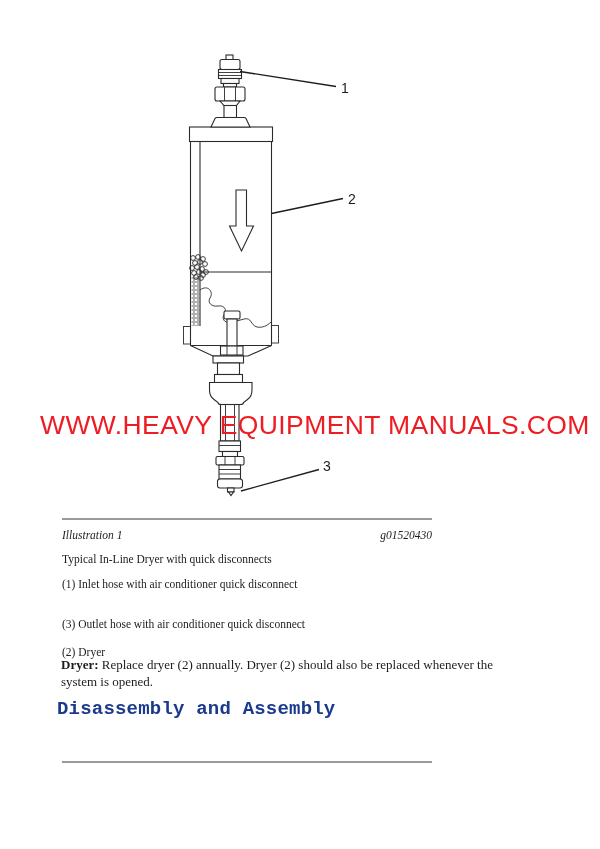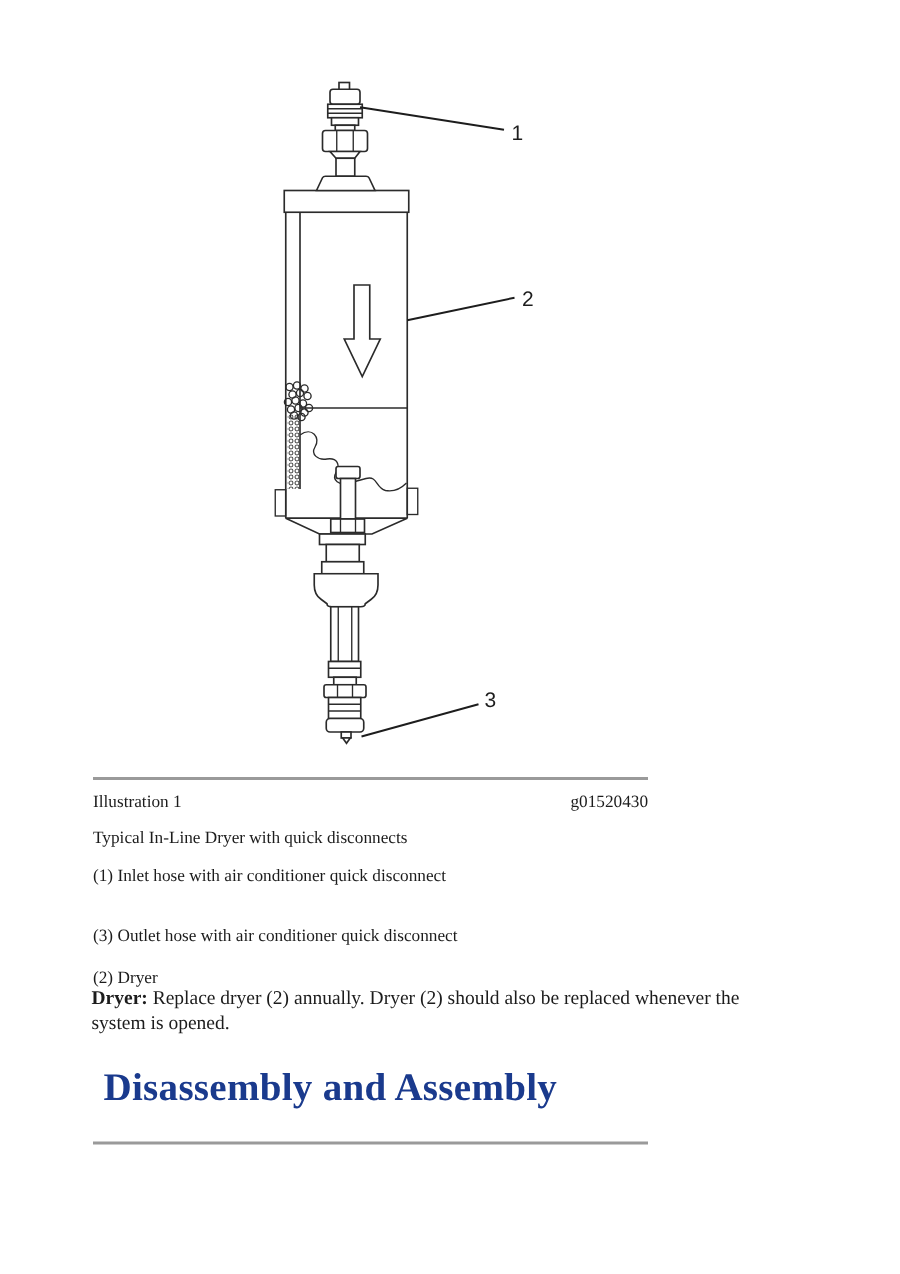"WWW.HEAVY EQUIPMENT MANUALS.COM" div.watermark { html: none -> <div>WWW.HEAVY EQUIPMENT MANUALS.COM</div> }
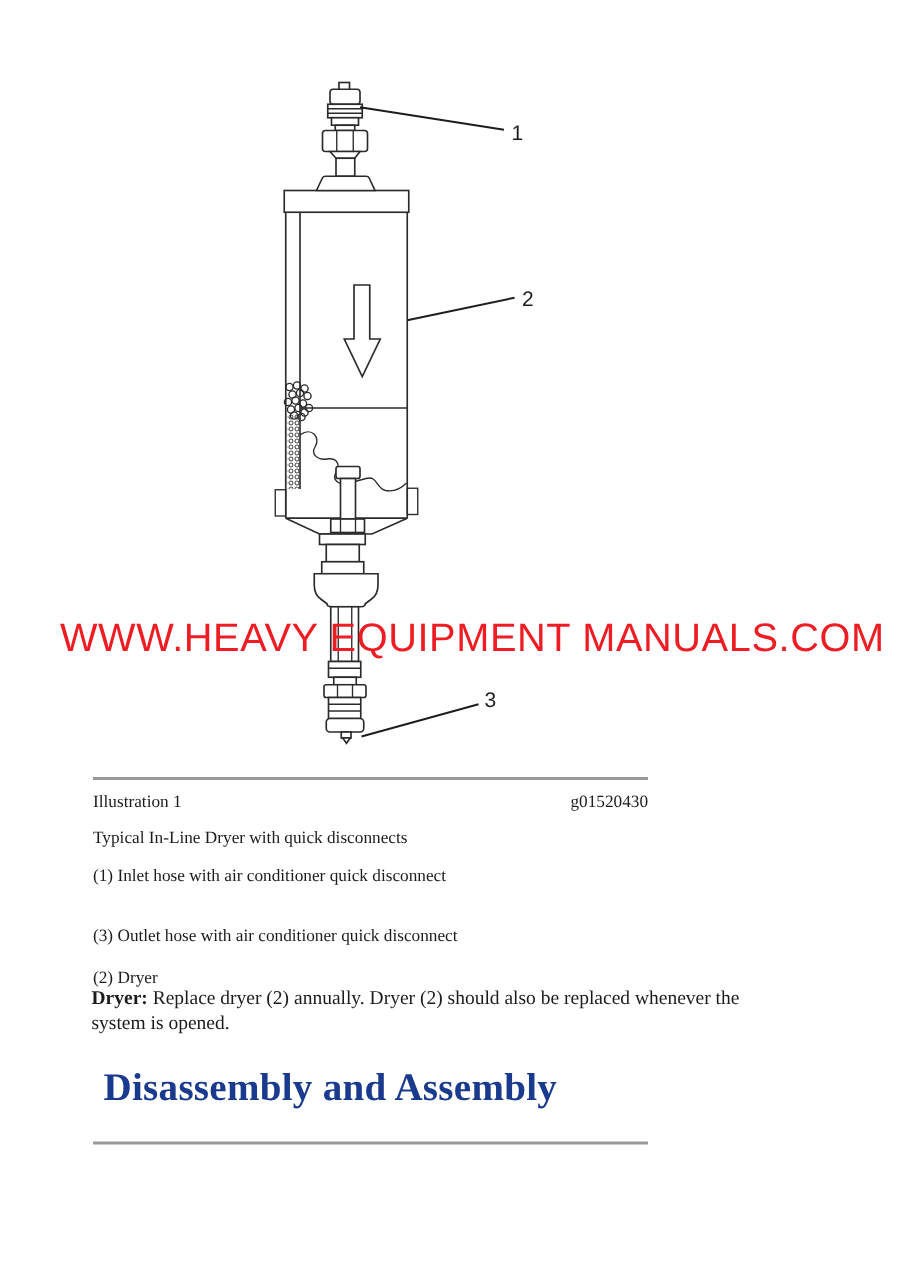"Illustration 1" .ill-row { font-style: none -> italic }
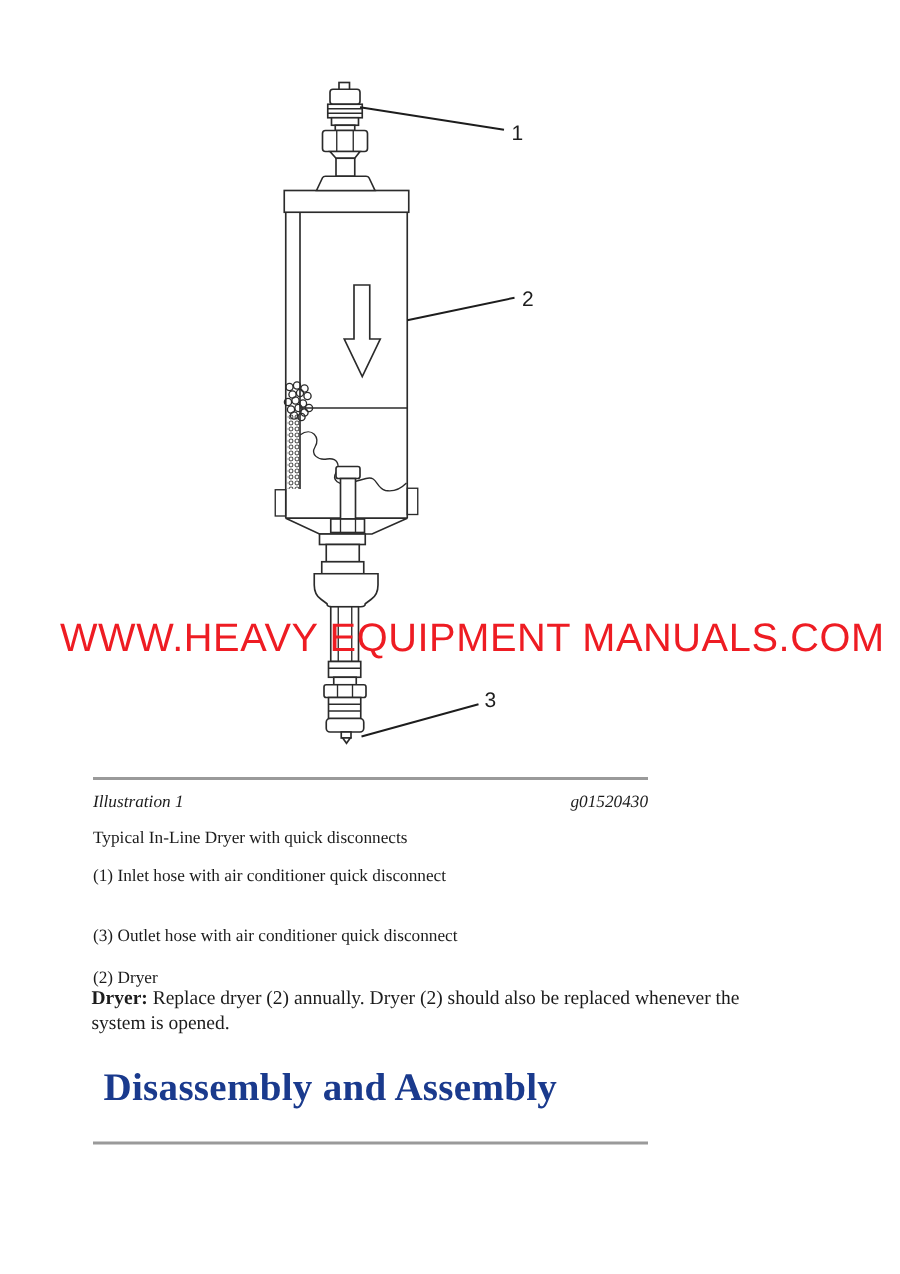"Disassembly and Assembly" .section-title { font-family: Liberation Serif, serif -> Liberation Mono, monospace; font-size: 26px -> 19px; margin: 12px -> 0 }
